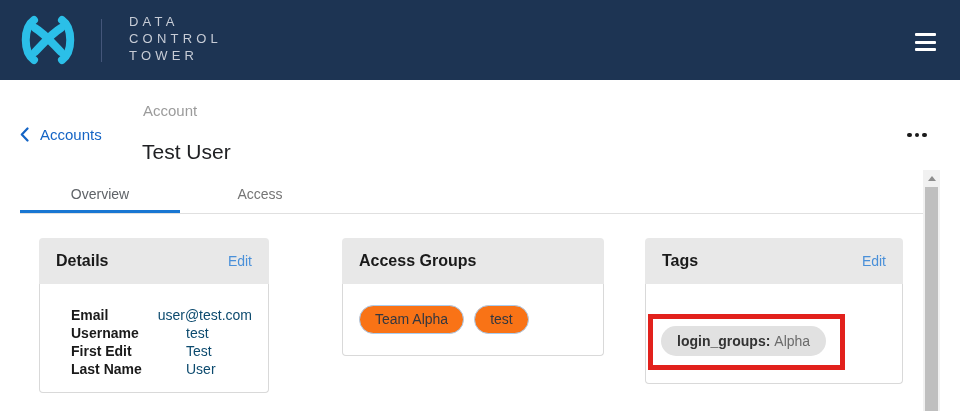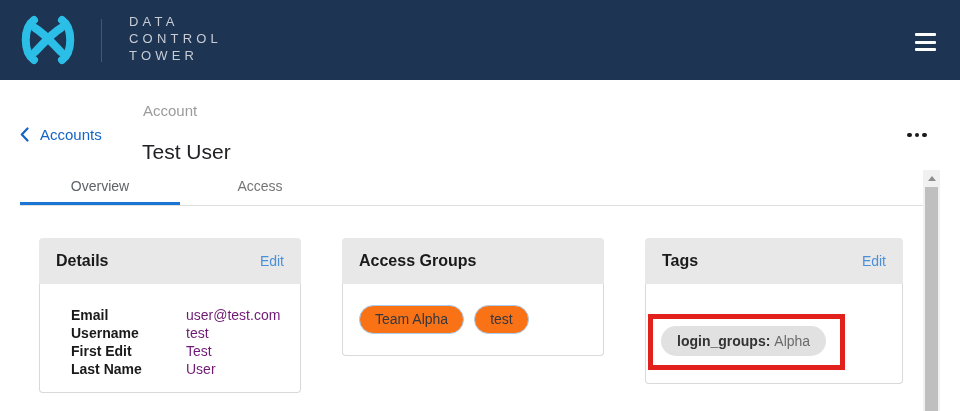"Overview" .tabs { top: 170px -> 178px }
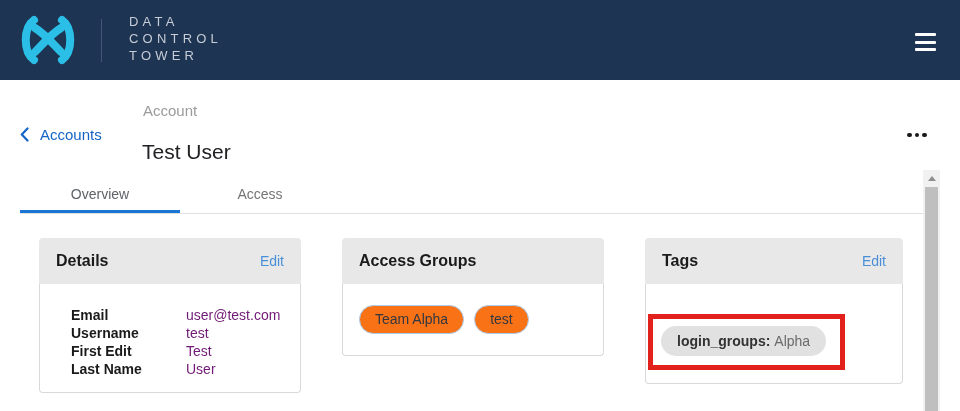"Details" .card-details { width: 262px -> 230px }
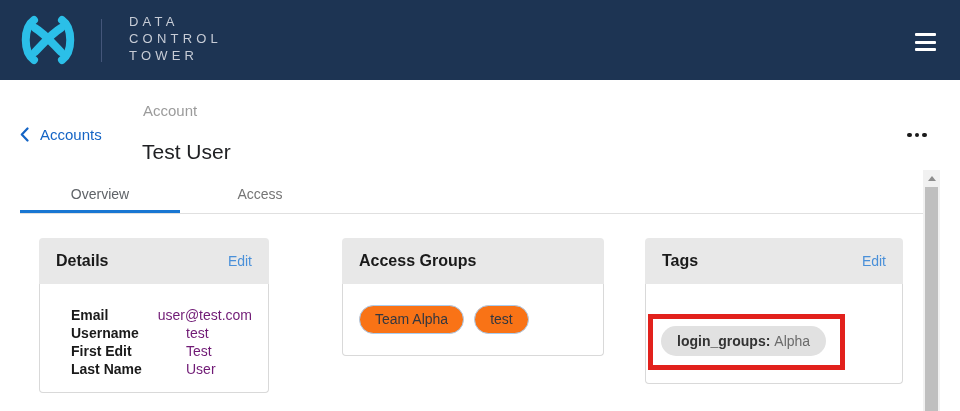"user@test.com" .field-value { color: #701a75 -> #0c4a6e }
